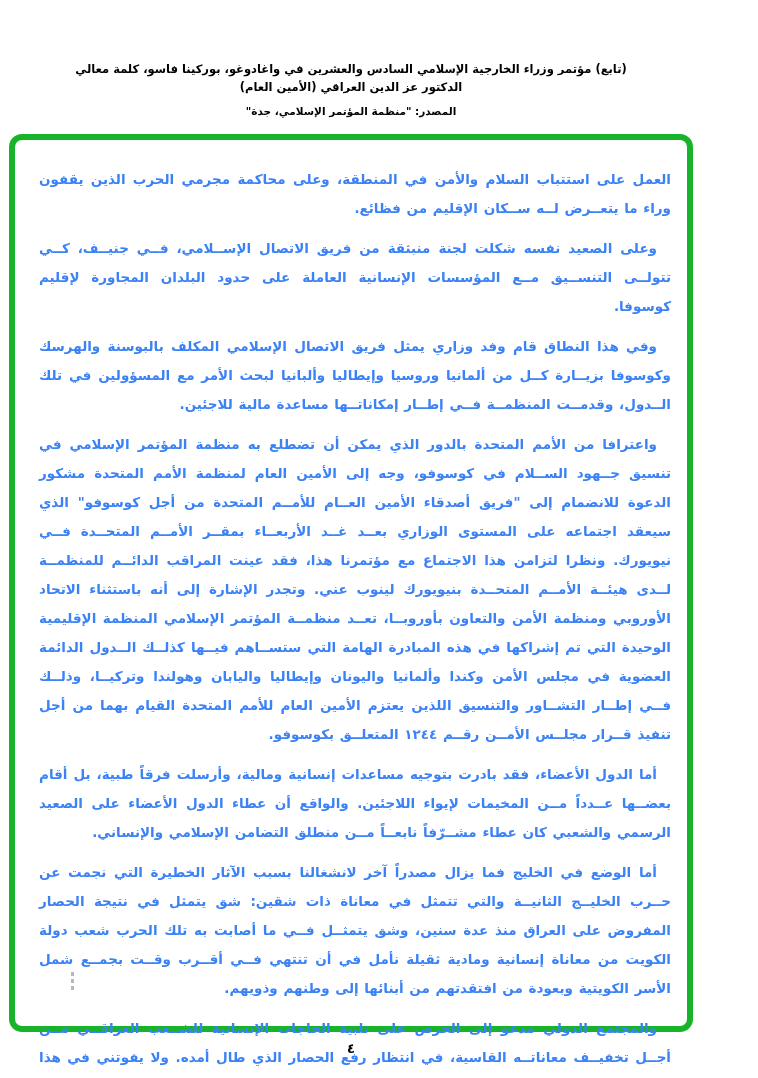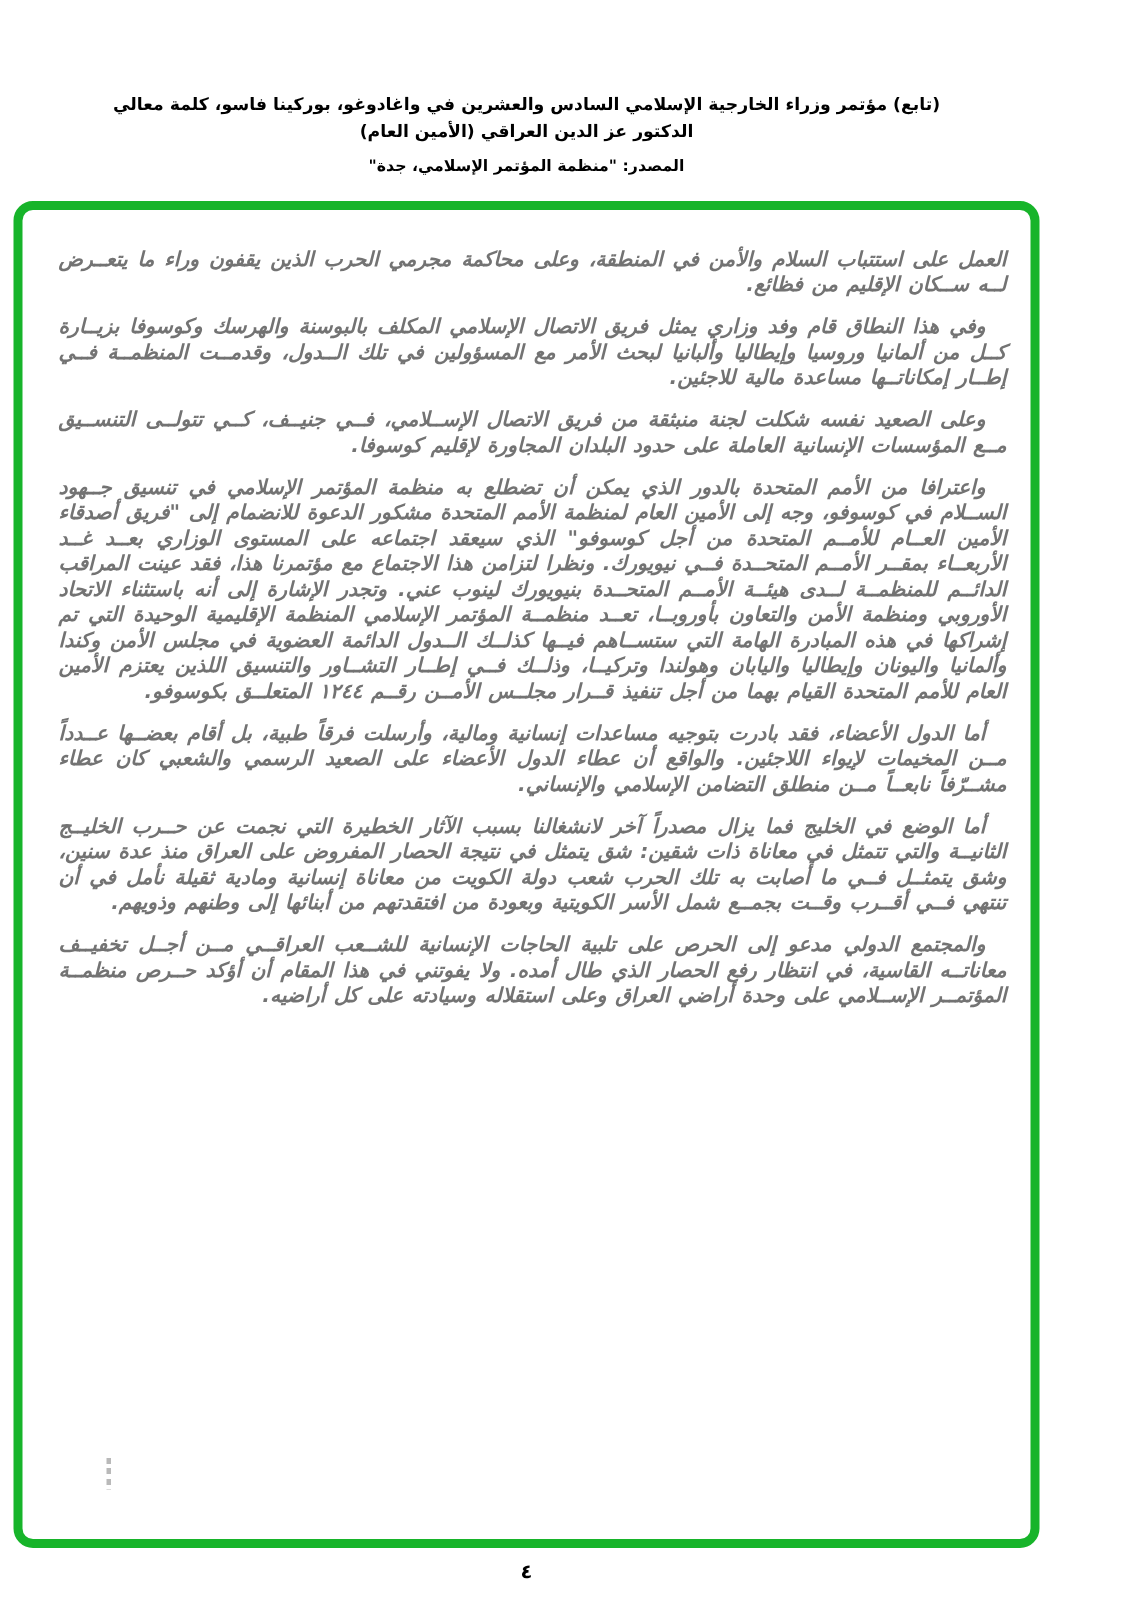"العمل على استتباب السلام والأمن" .green-box p { color: #737373 -> #3b82f6; font-style: italic -> none; line-height: 17px -> 29px }
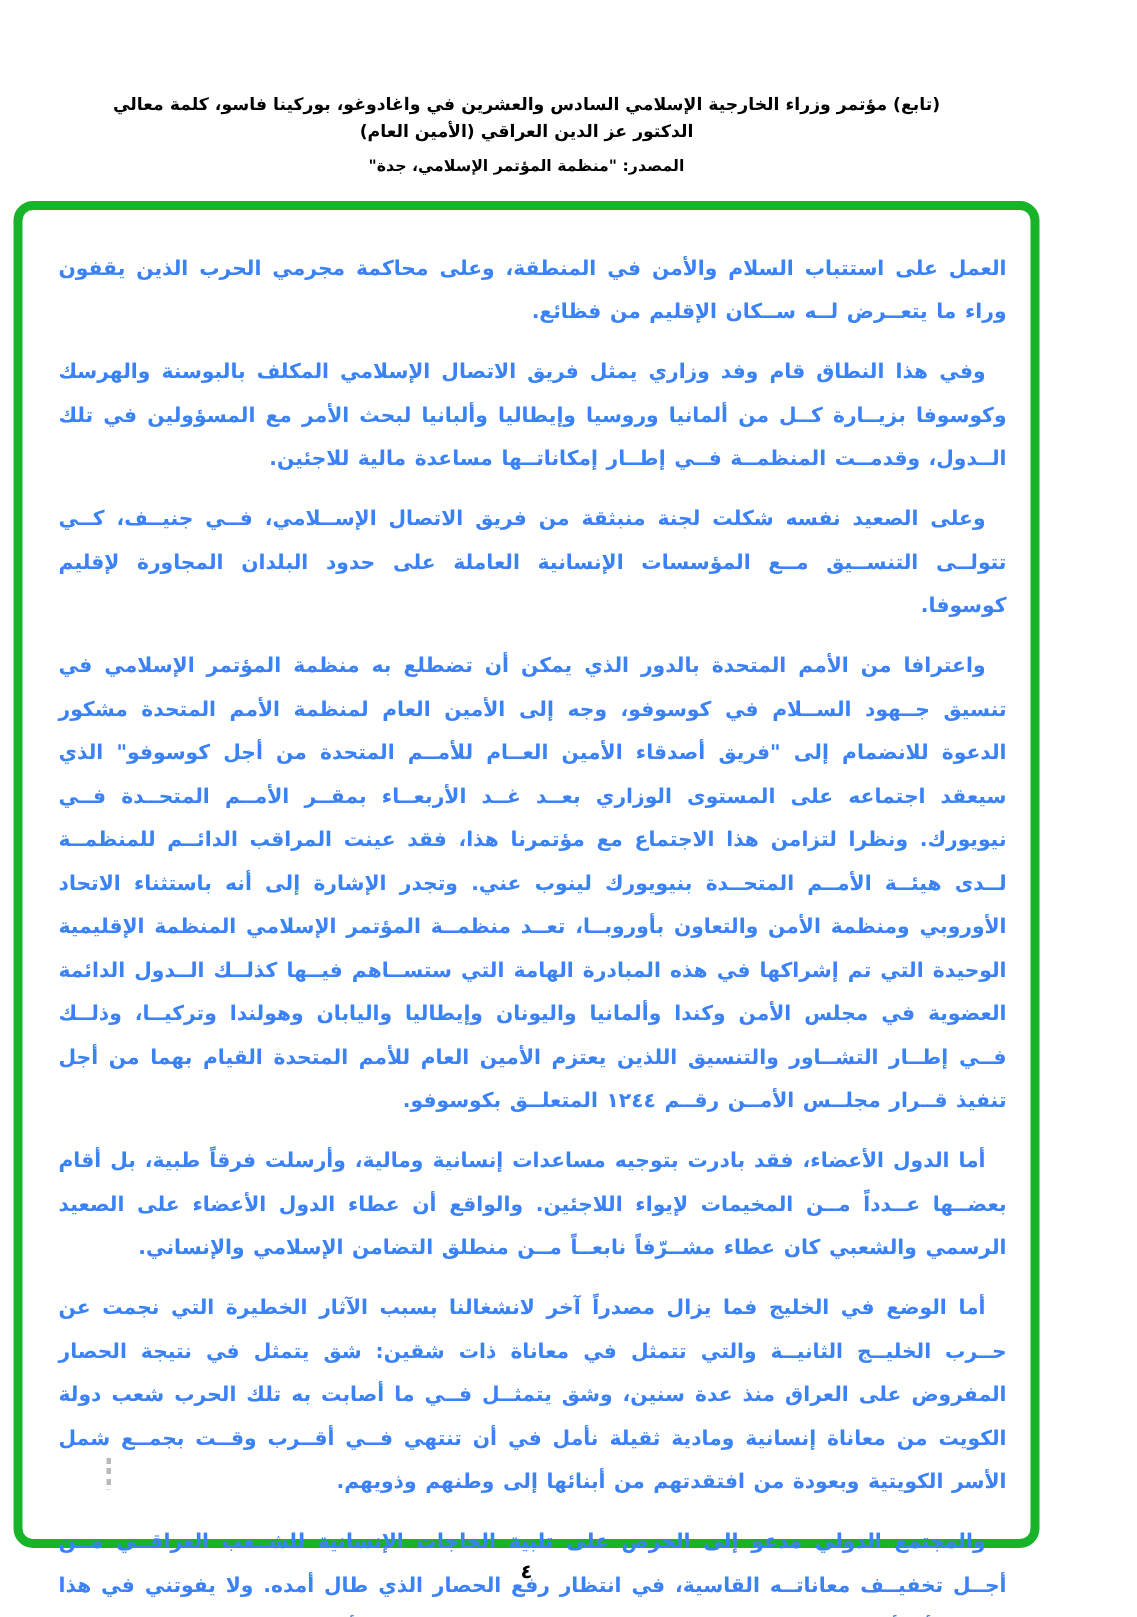"وفي هذا النطاق قام وفد" p.indent { order: before "وعلى الصعيد نفسه شكلت لجنة" -> after "وعلى الصعيد نفسه شكلت لجنة" }
